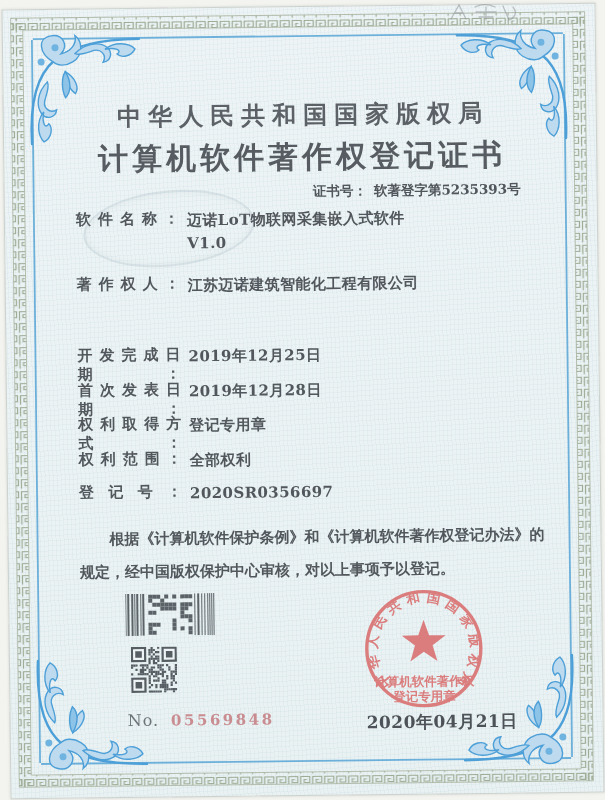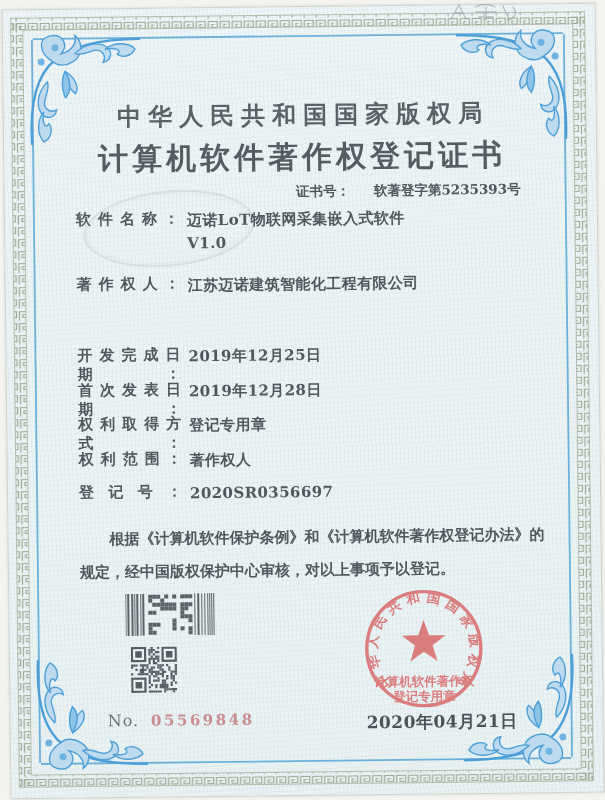"证书号：" .cert-no-line .lbl { margin-right: 24px -> 7px }
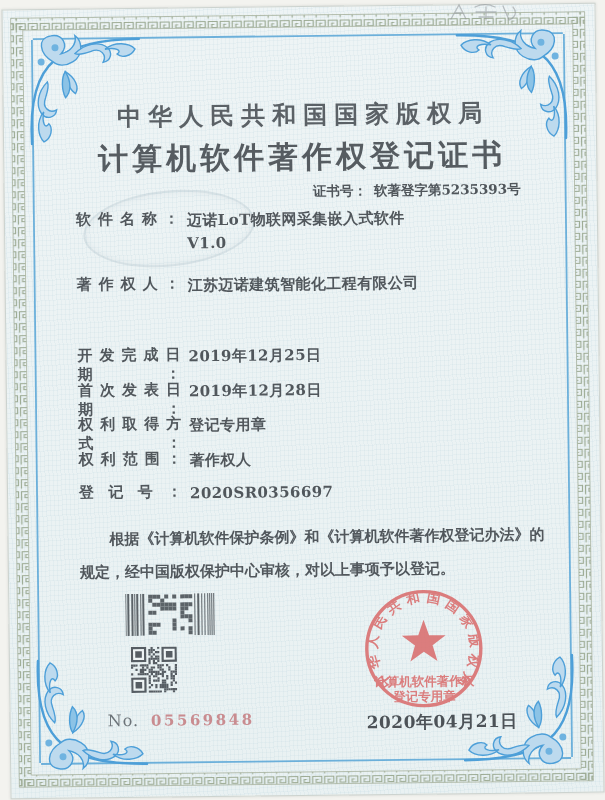"著作权人" span.fvalue { text: 著作权人 -> 全部权利 }
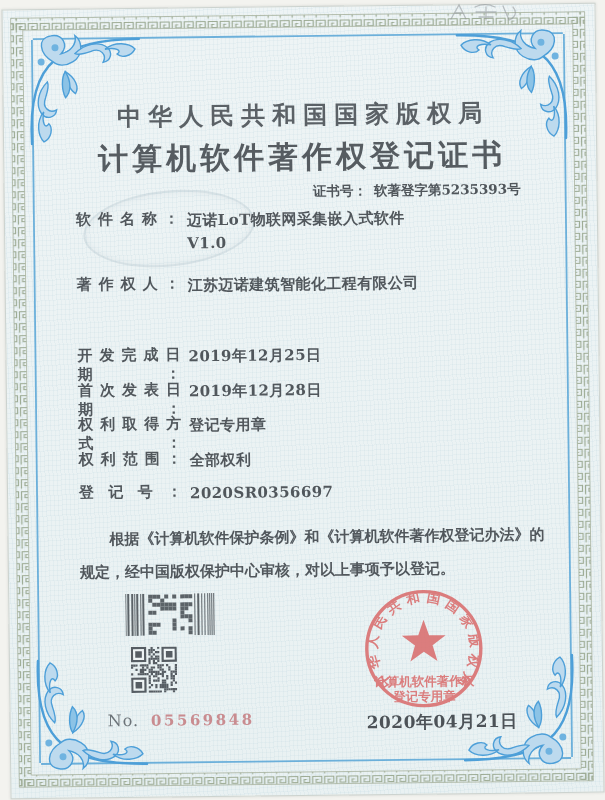"No." .serial .no { margin-left: none -> 20px }
